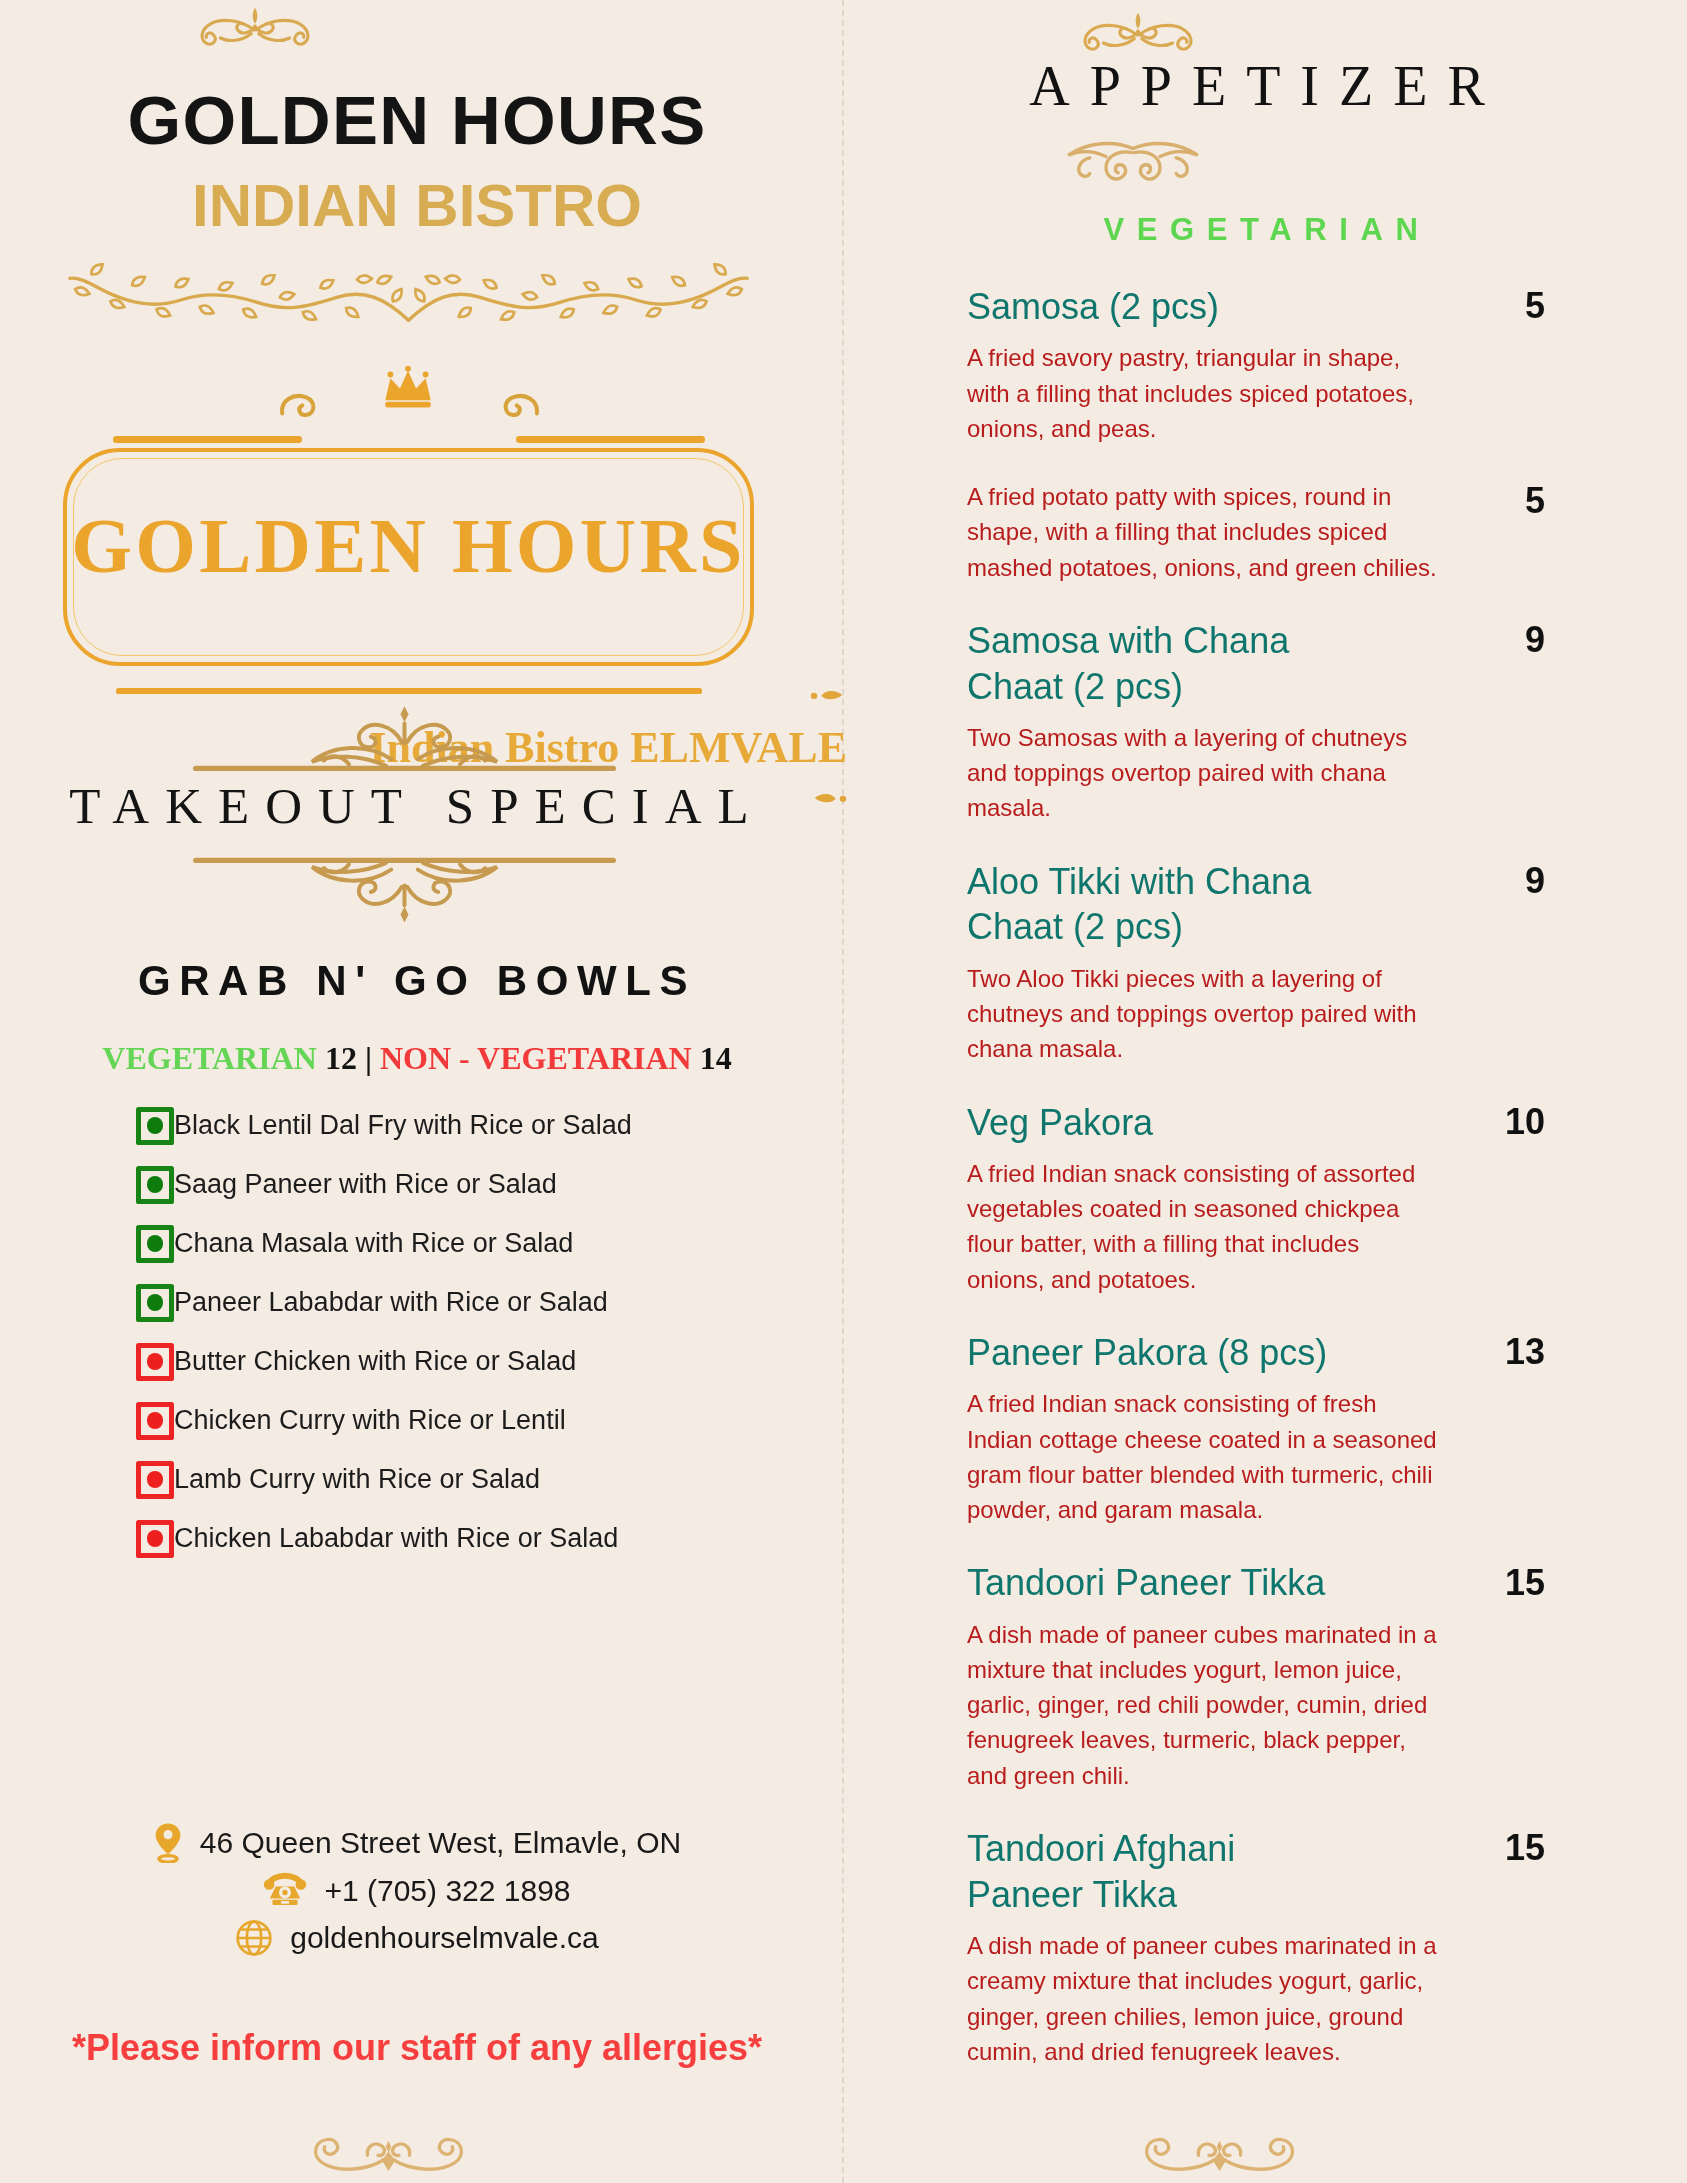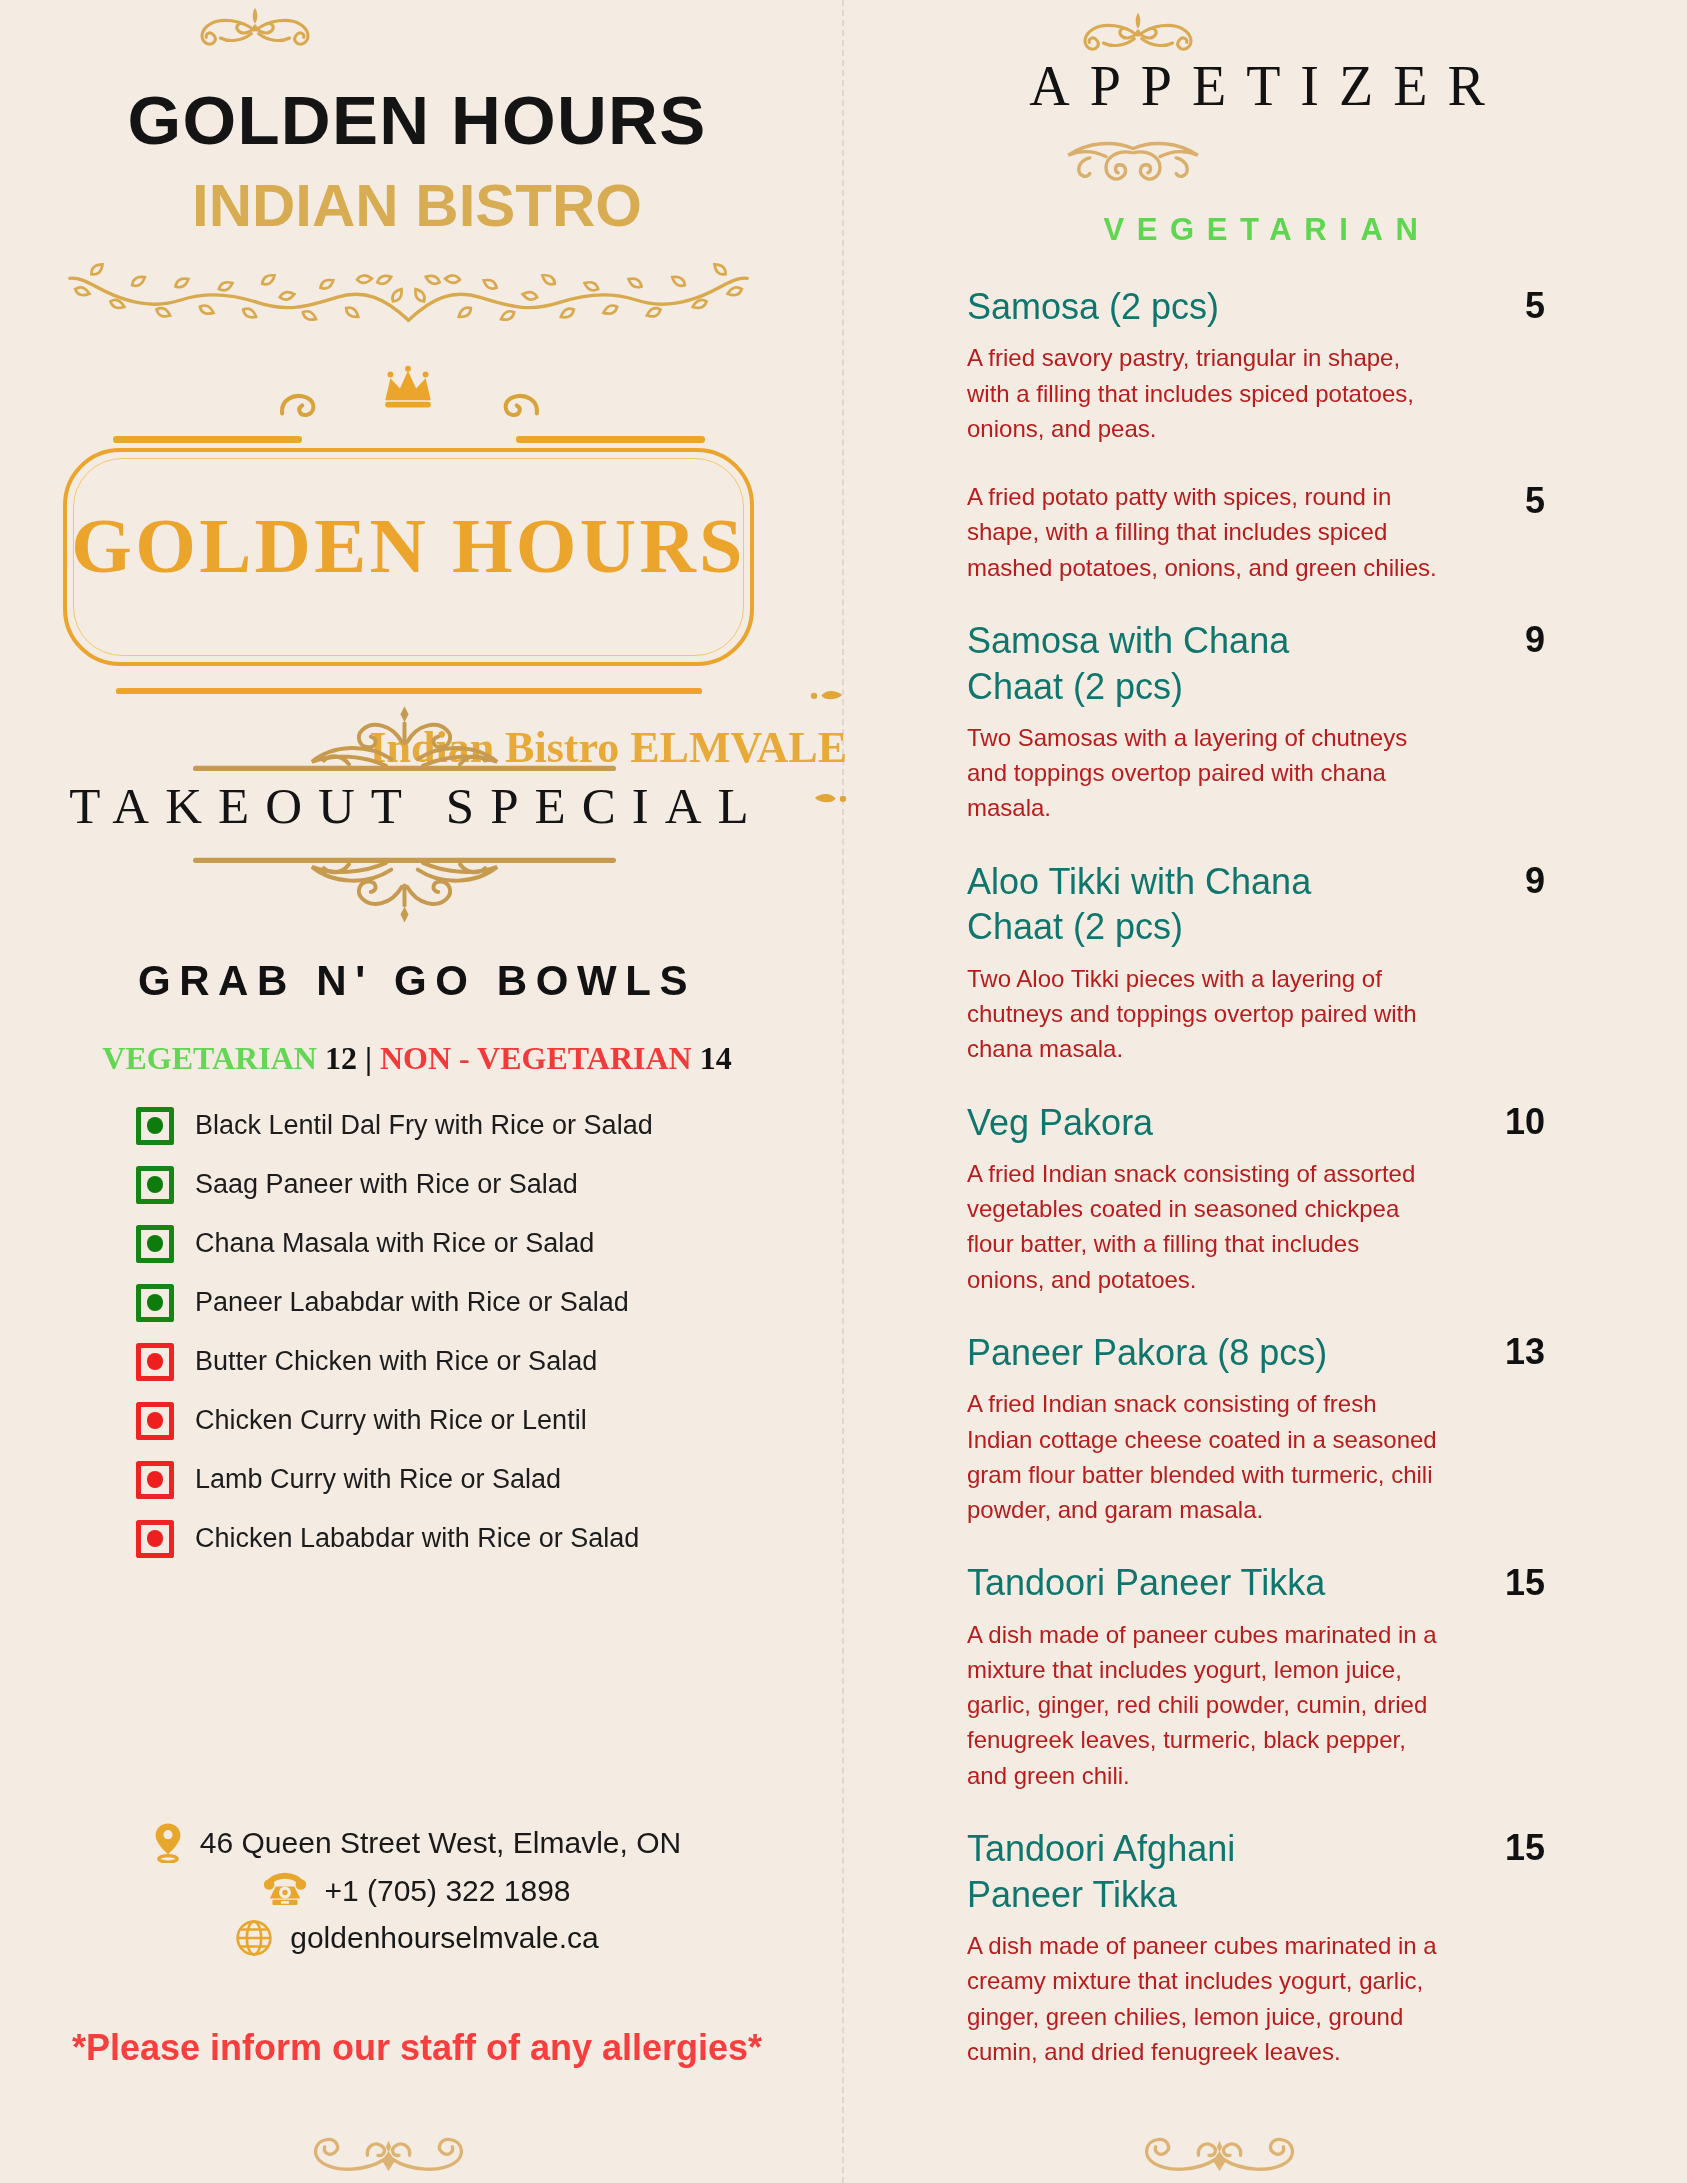"Black Lentil Dal Fry with" .bowl { gap: 21px -> none }
